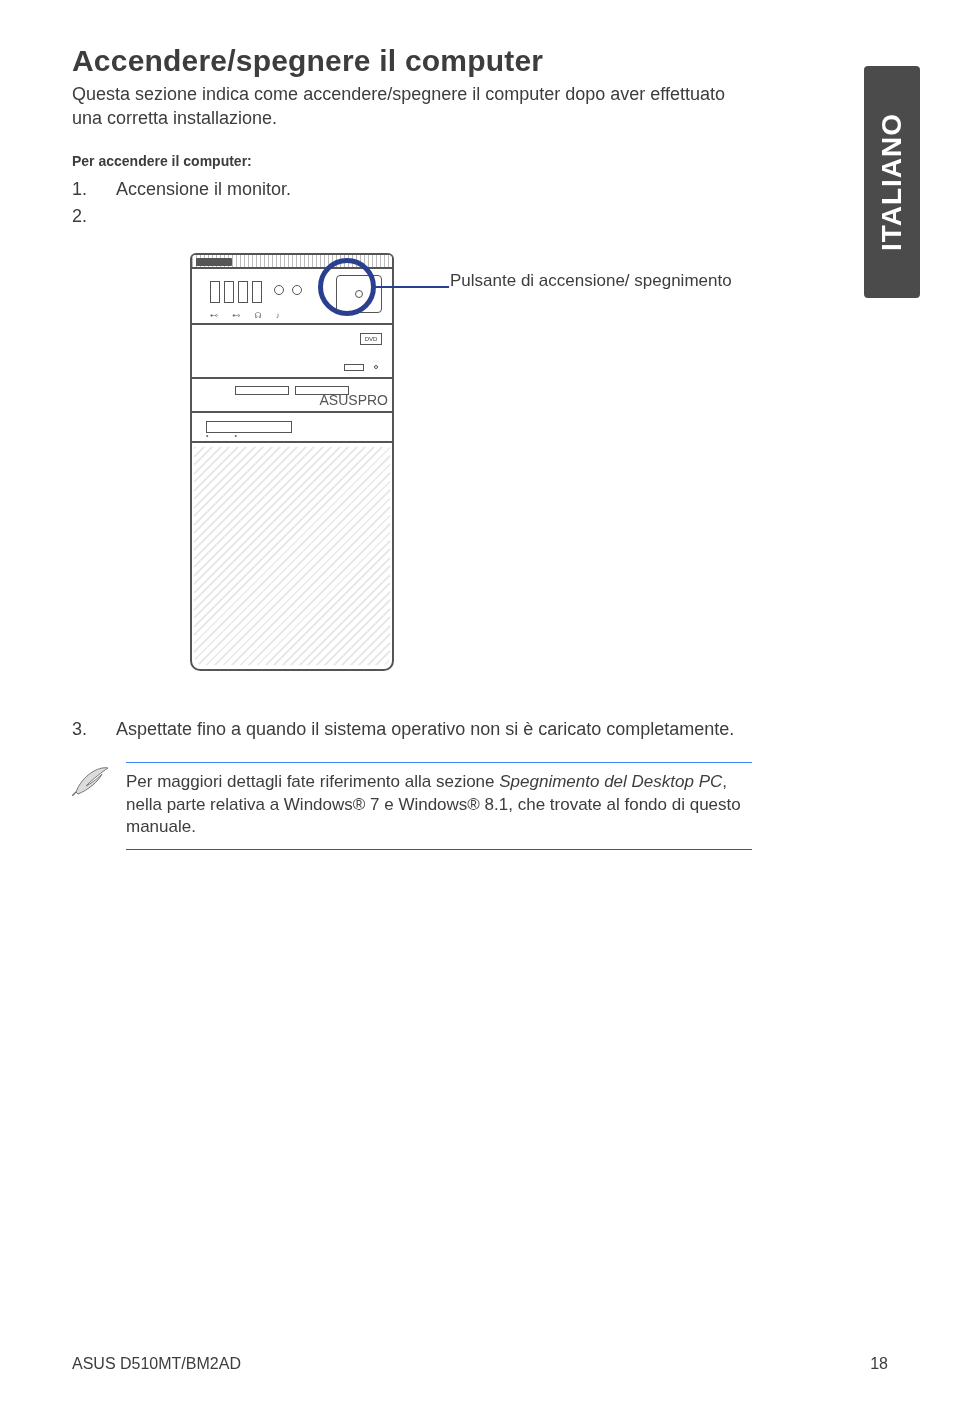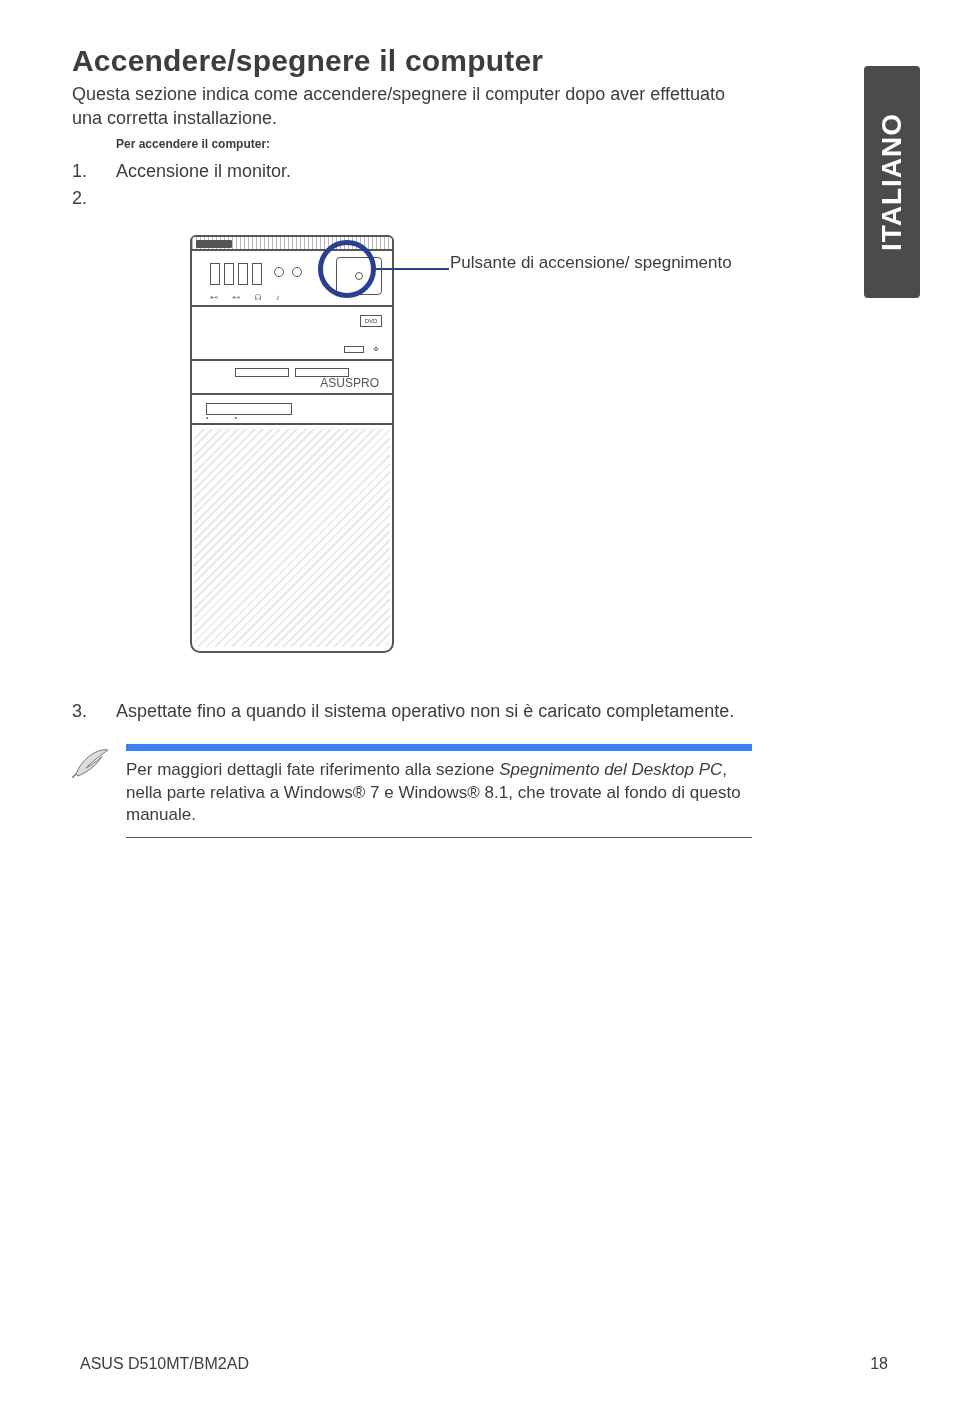"Questa sezione indica come" .intro { margin-bottom: 6px -> 22px }
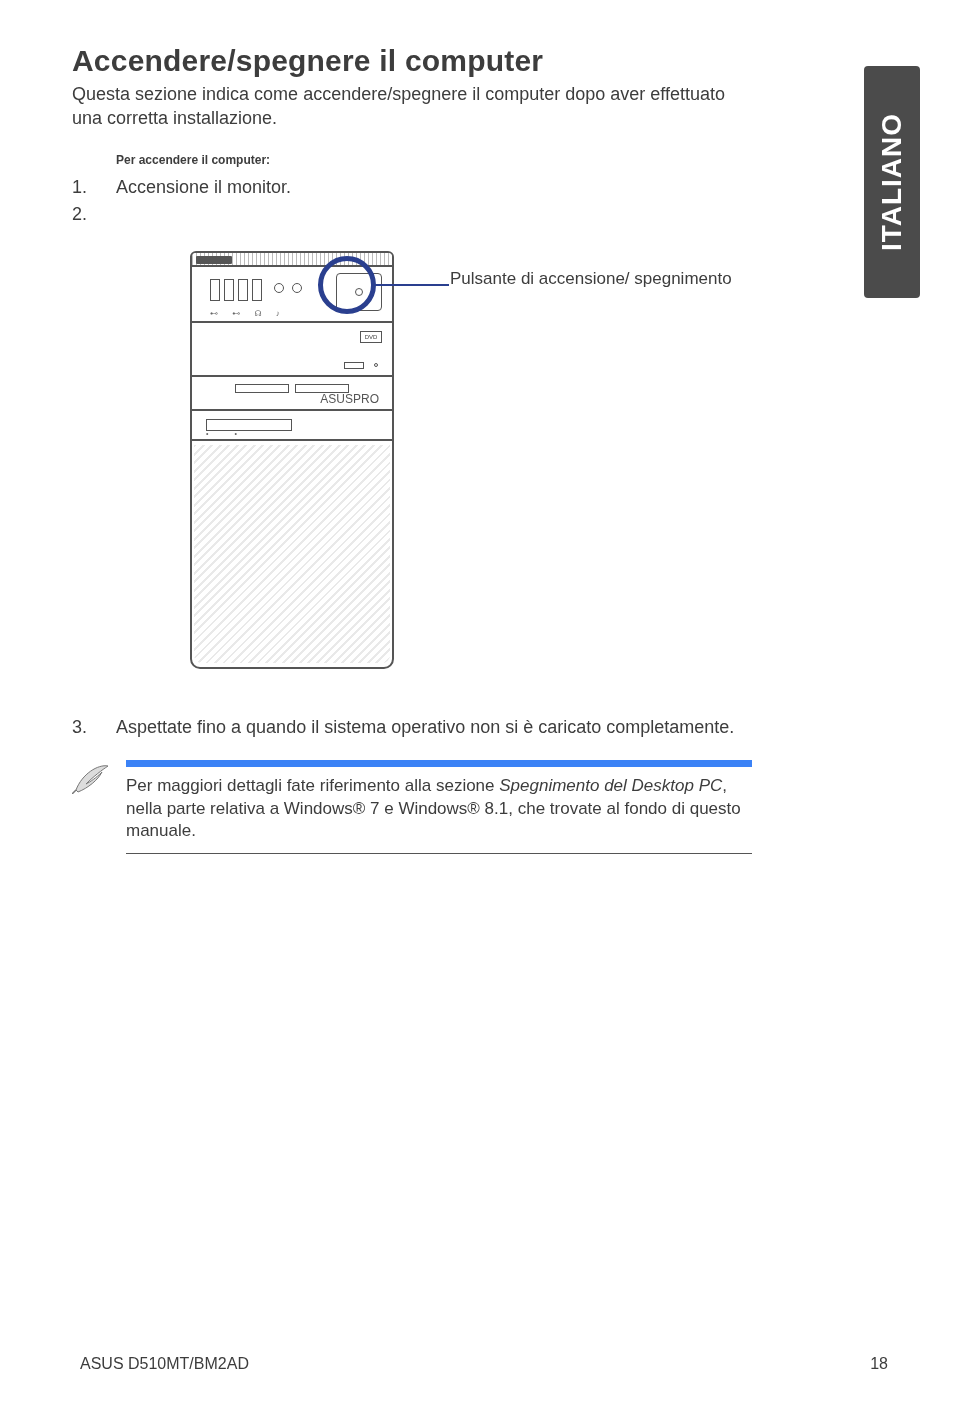"Per accendere il computer:" .sub { font-size: 12px -> 14px; margin-left: 44px -> none }
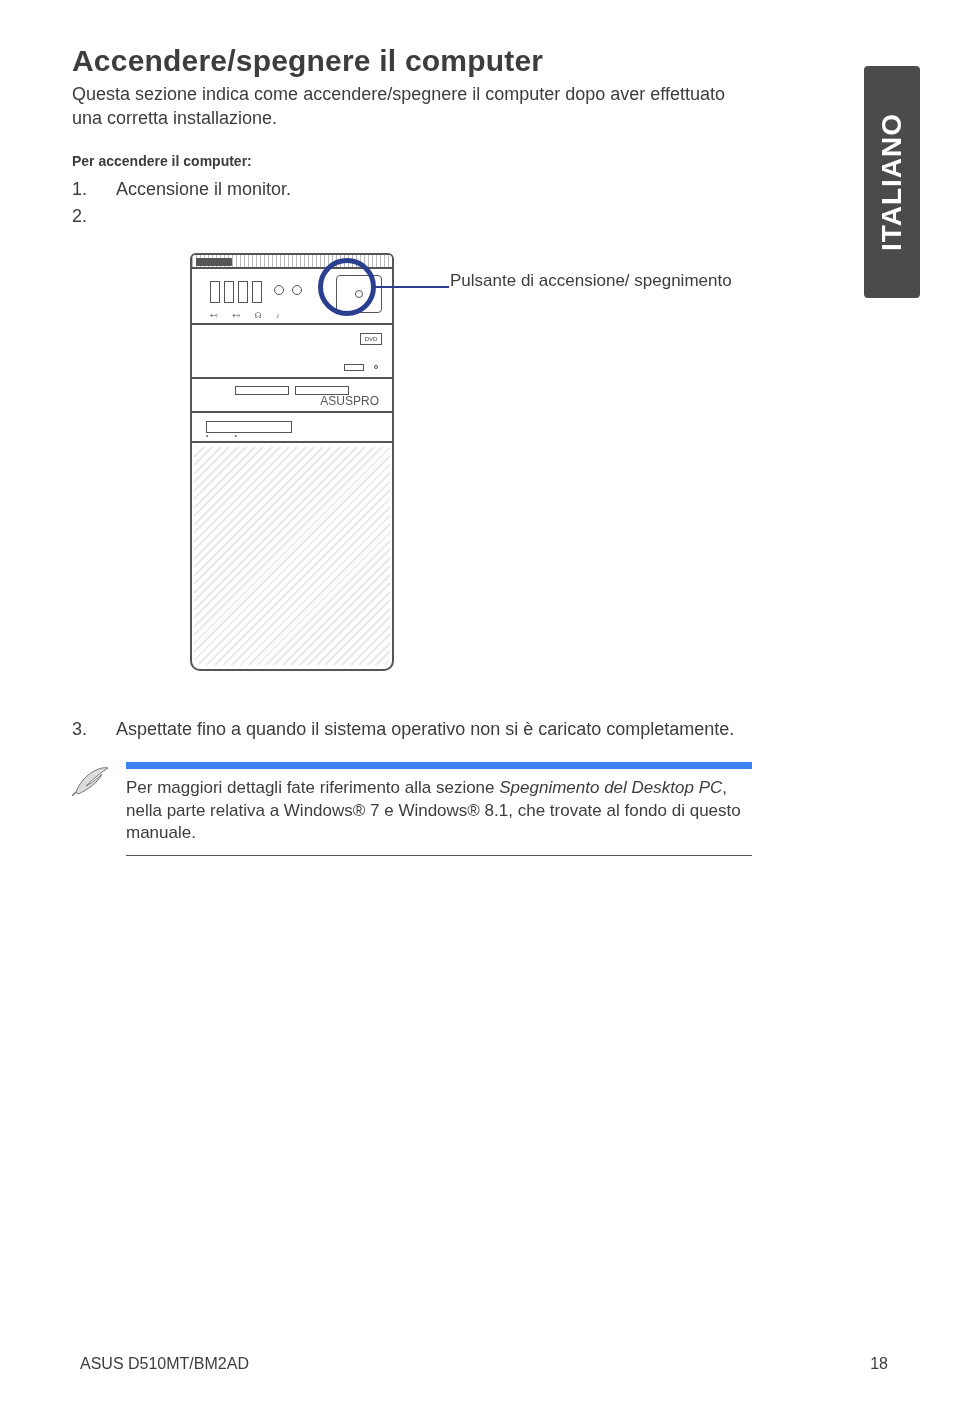"ASUSPRO" .brand-band .txt { font-size: 12px -> 14px; right: 13px -> 4px }
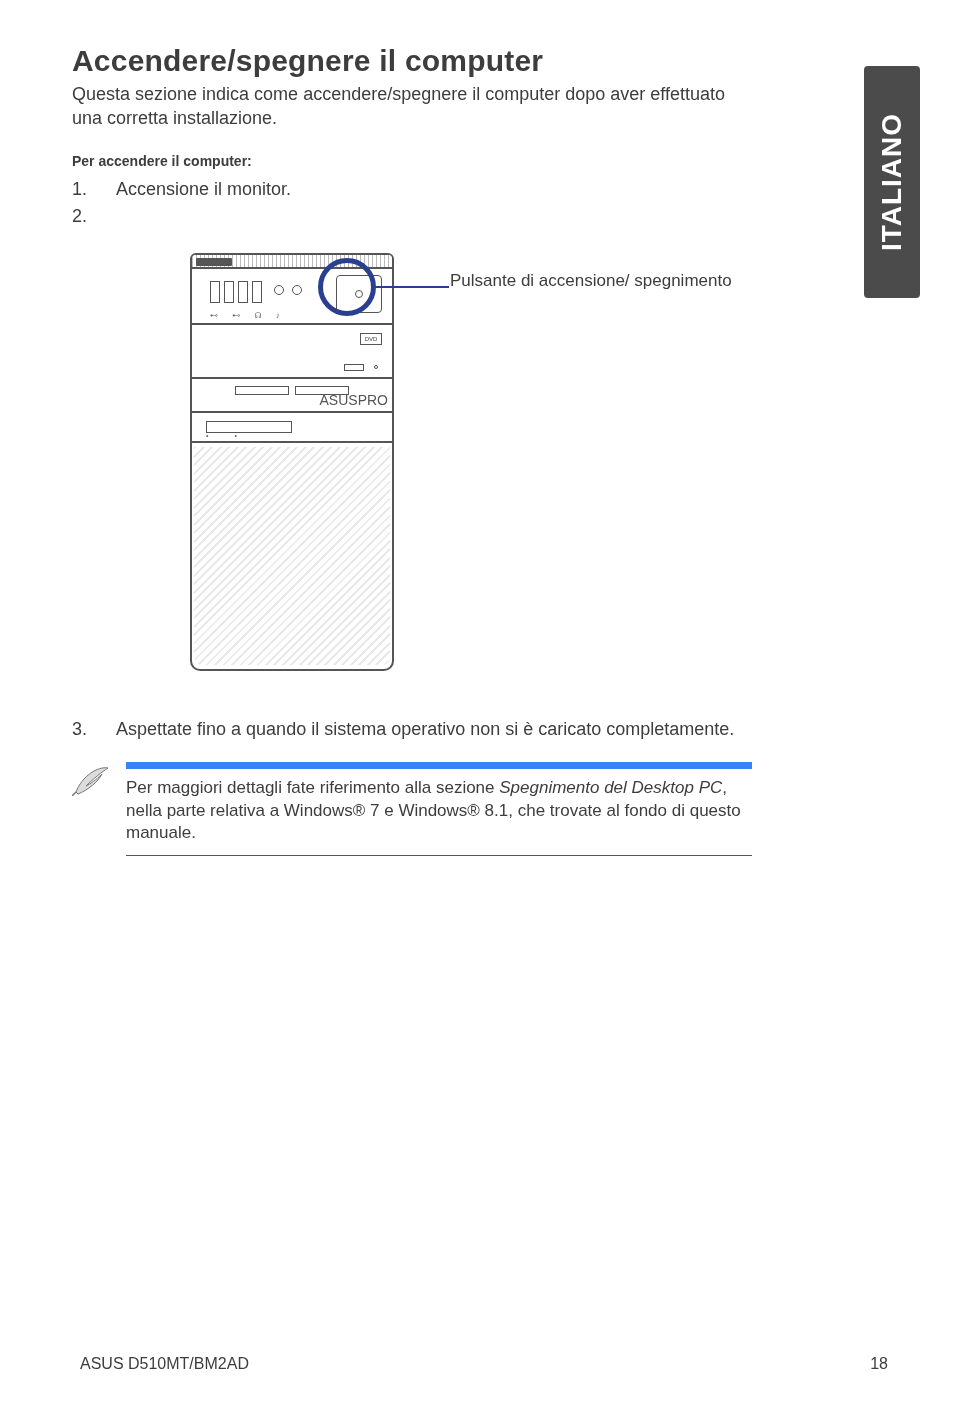"Per maggiori dettagli fate riferimento" .note-body { border-top: 7px solid #3b82f6 -> 1px solid #3b82f6 }
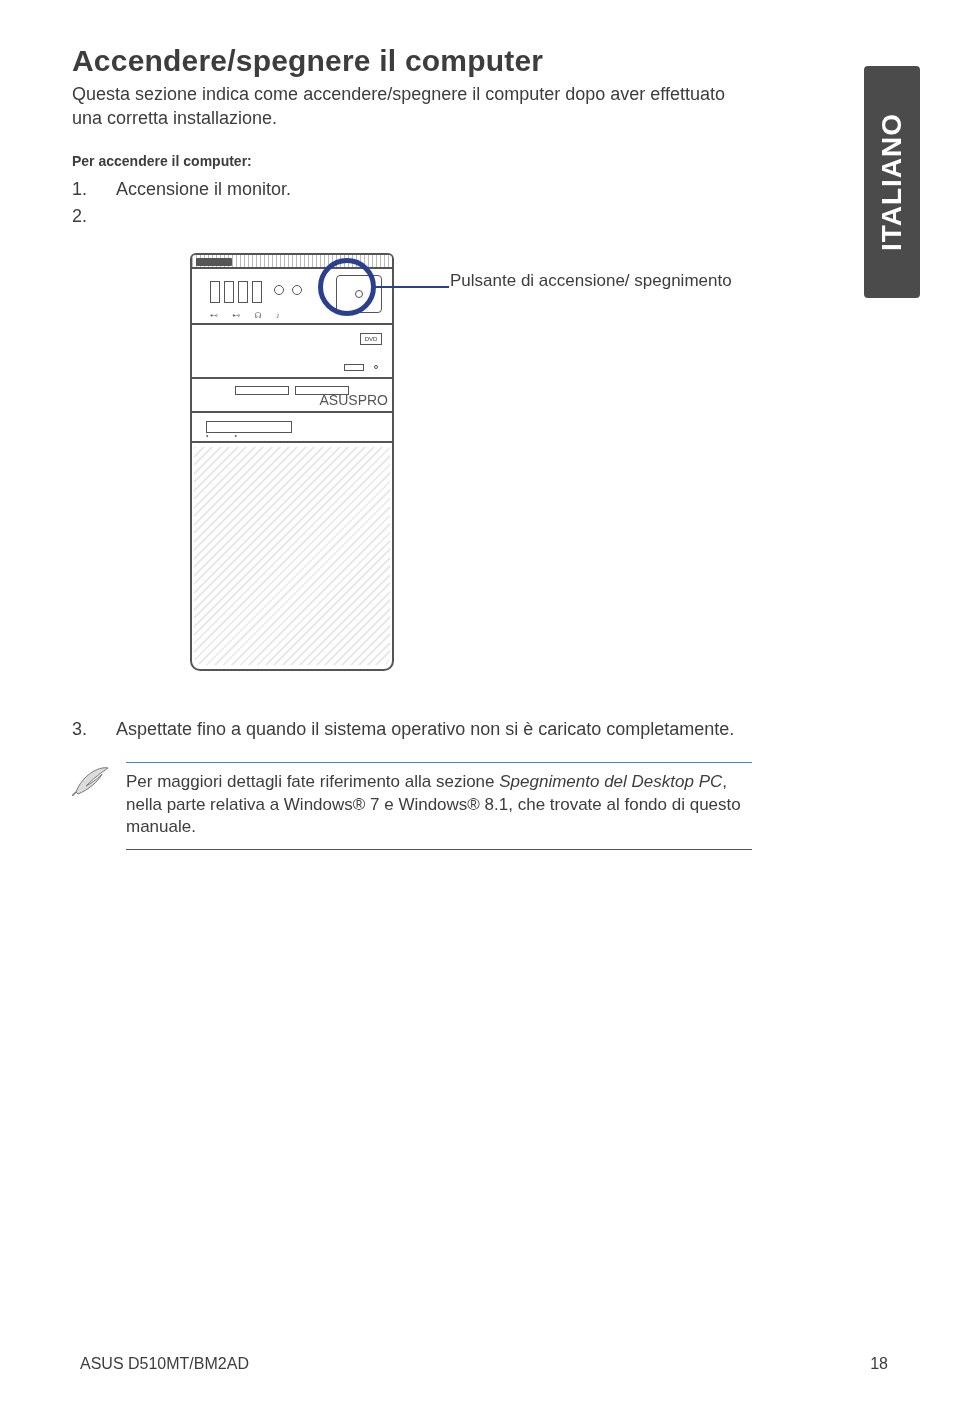"ASUS D510MT/BM2AD" .footer { left: 80px -> 72px }
